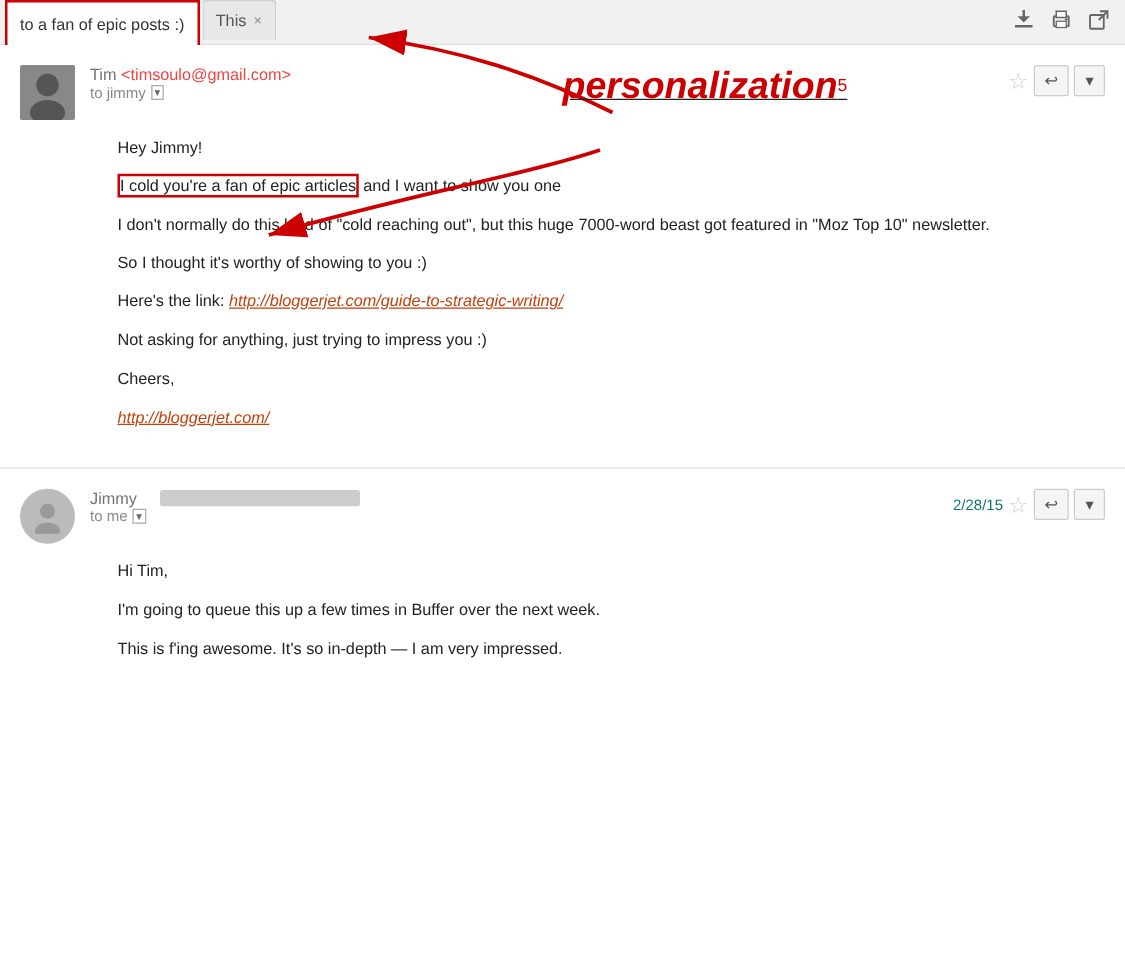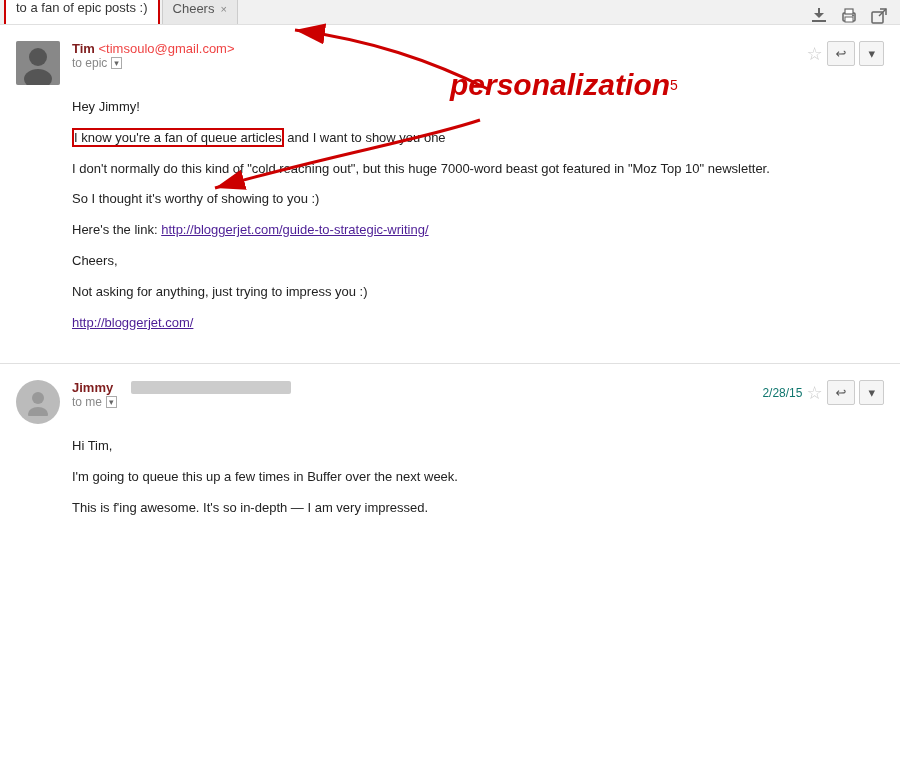"to a fan of epic" .tab-bar { align-items: flex-end -> flex-start; height: 25px -> 36px }
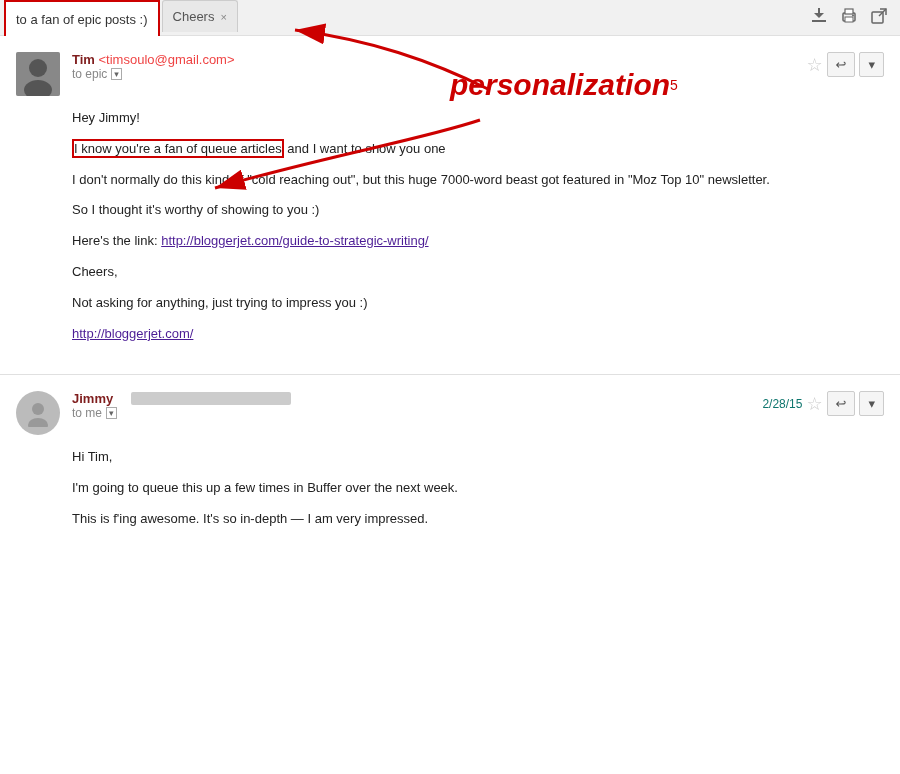"Cheers" span { text: Cheers -> This }
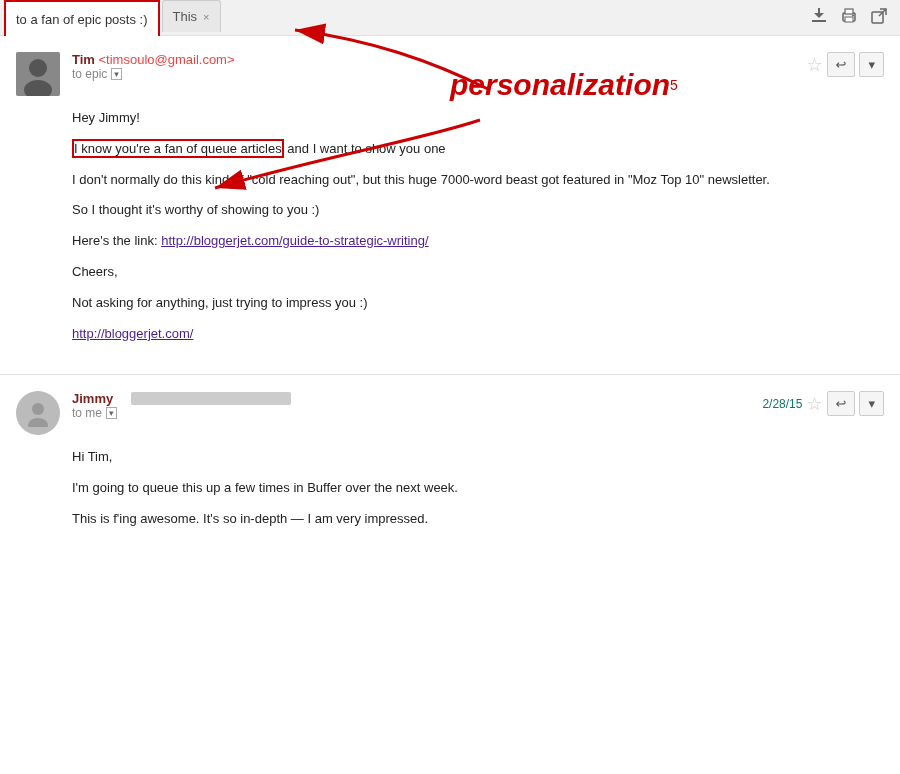"Tim" .sender-name { color: #7f1d1d -> #737373; font-weight: bold -> normal }
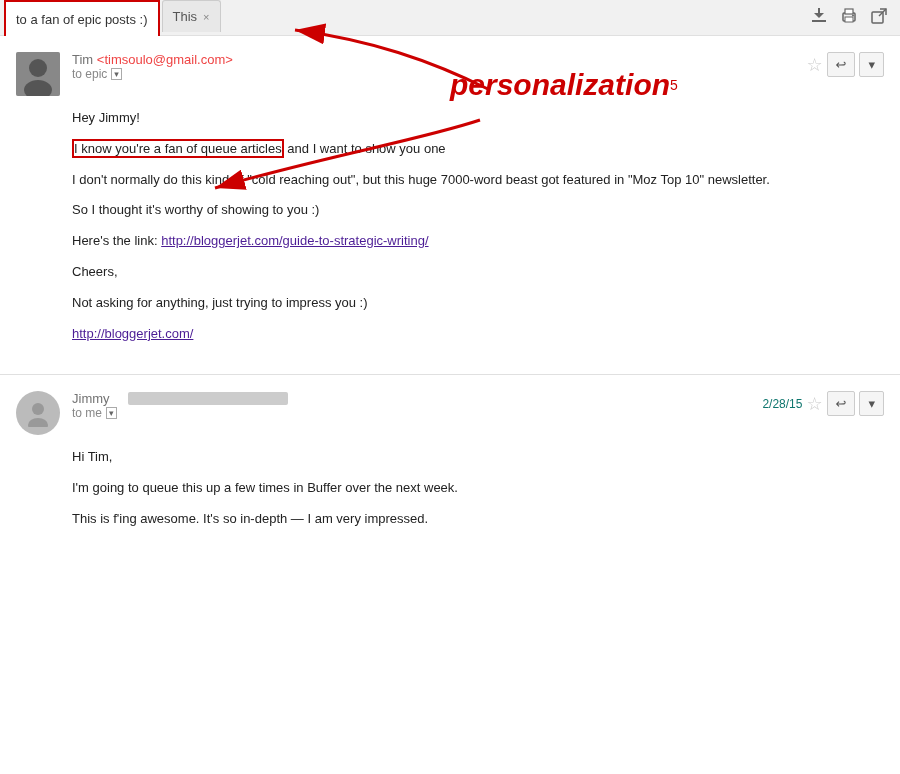"to epic" span { text: epic -> jimmy }
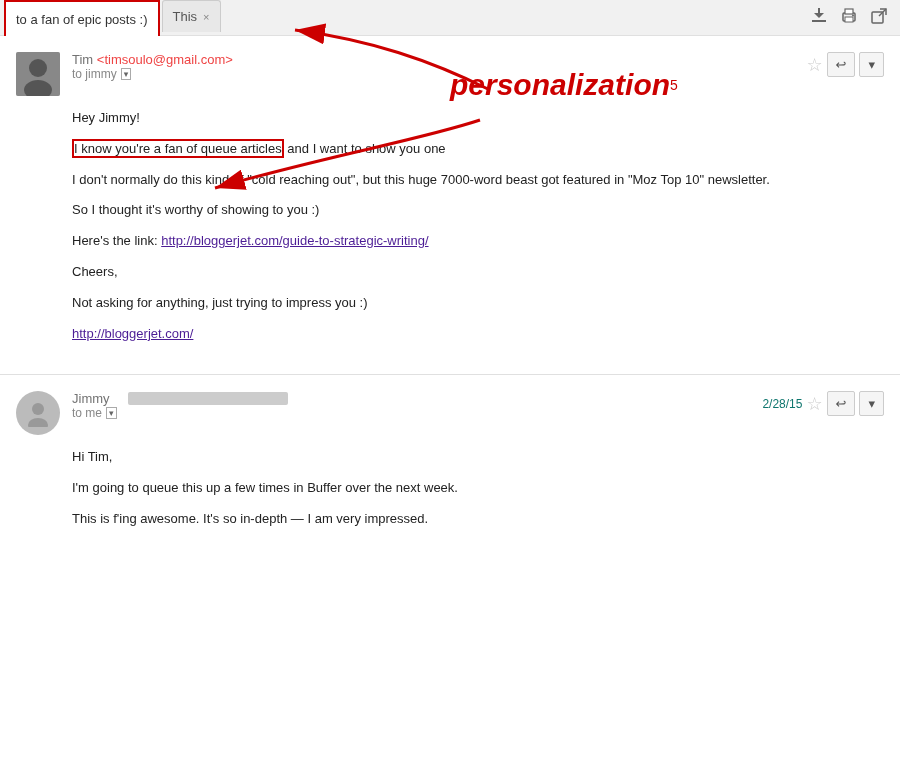"personalization5" div { text-decoration: none -> underline; top: 68px -> 52px }
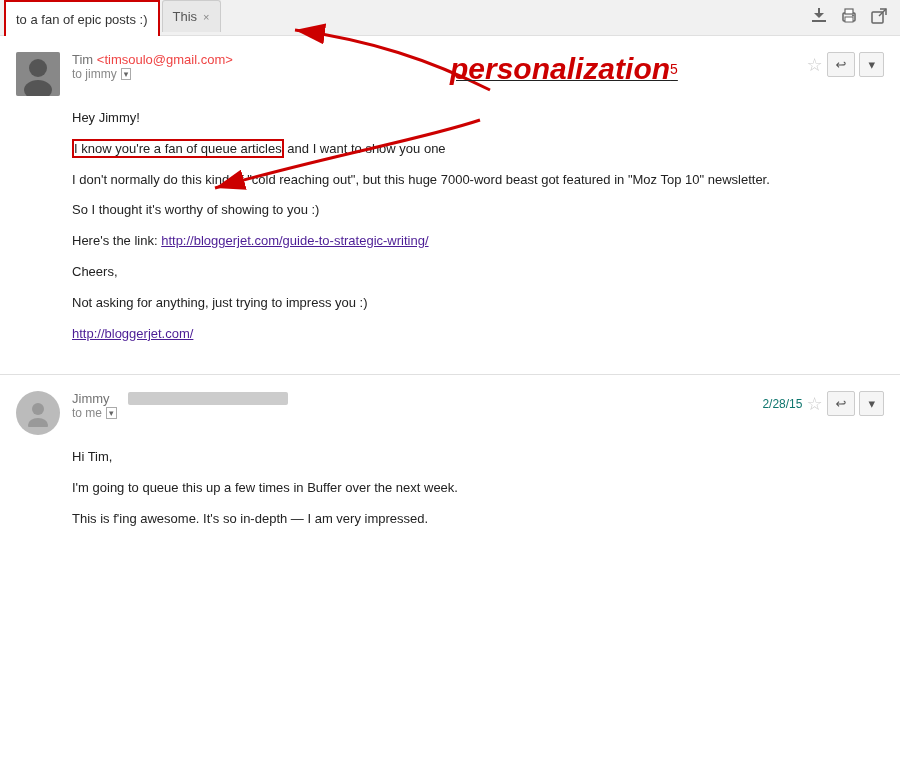"Hey Jimmy!" .email-body p { margin-left: none -> 22px }
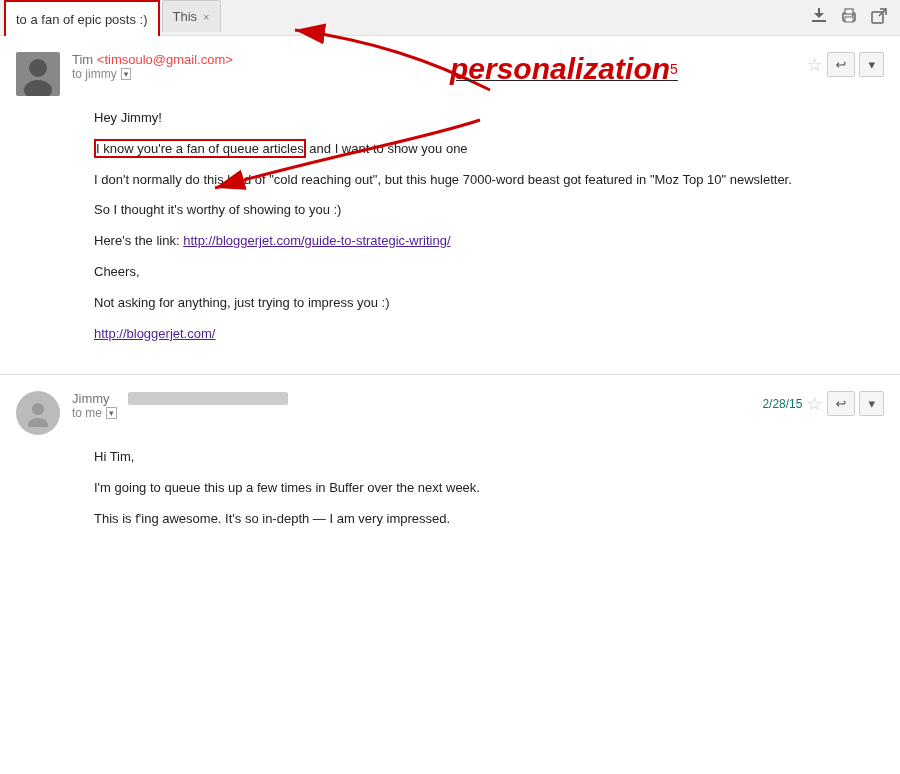"I know you're a fan" span.highlighted-text { text: know you're a fan of queue -> cold you're a fan of epic }
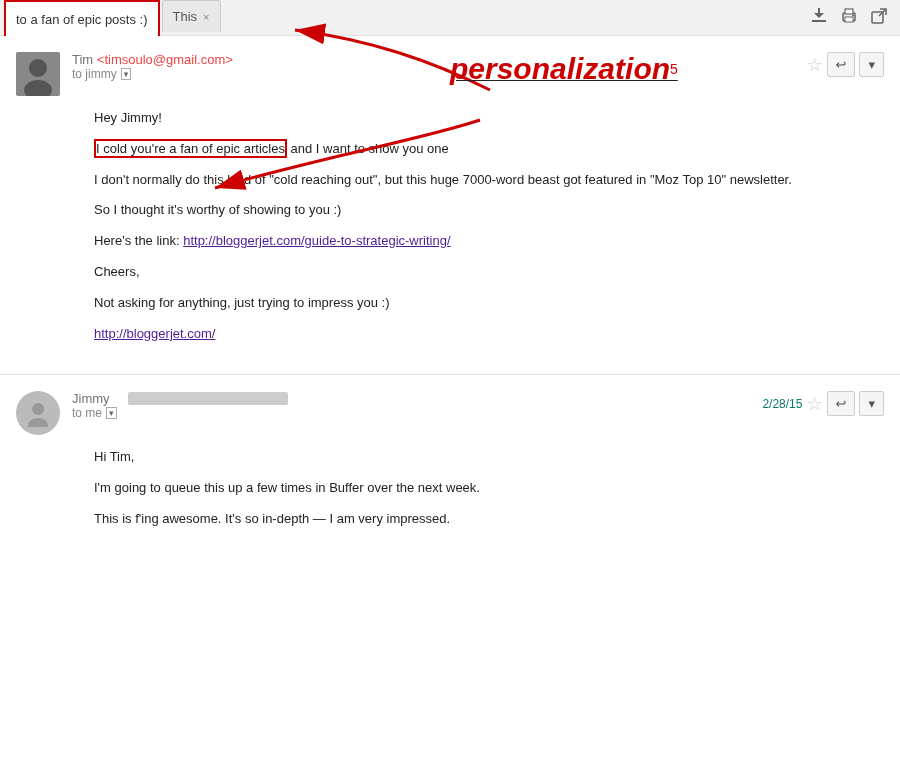"http://bloggerjet.com/guide-to-strategic" .link { color: #4c1d95 -> #c2410c; font-style: none -> italic }
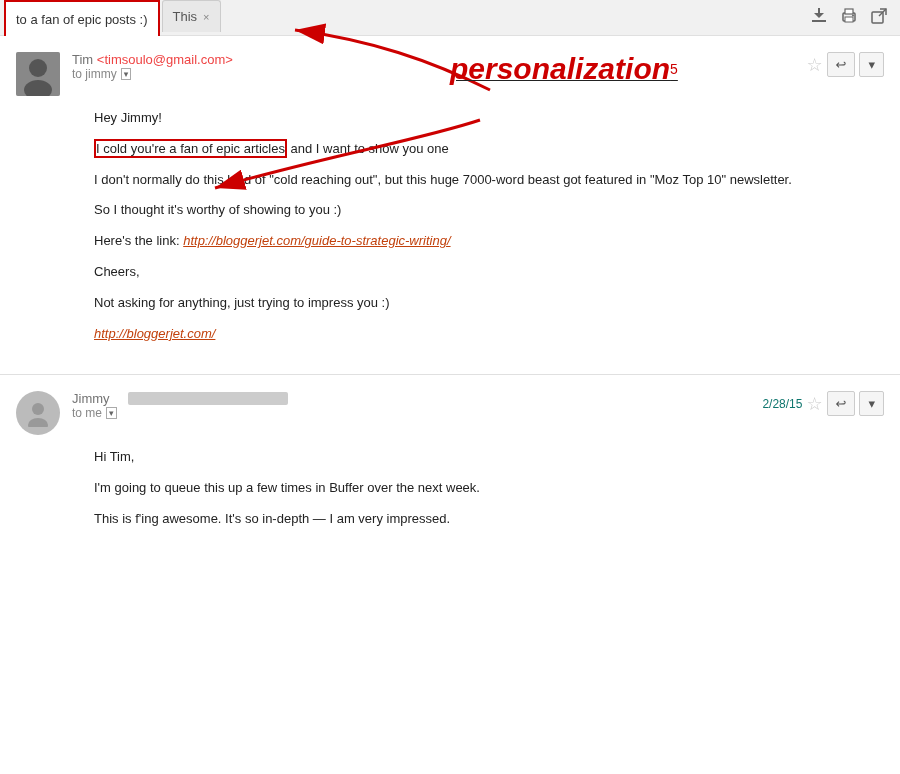"Cheers," p { order: before "Not asking for anything, just" -> after "Not asking for anything, just" }
